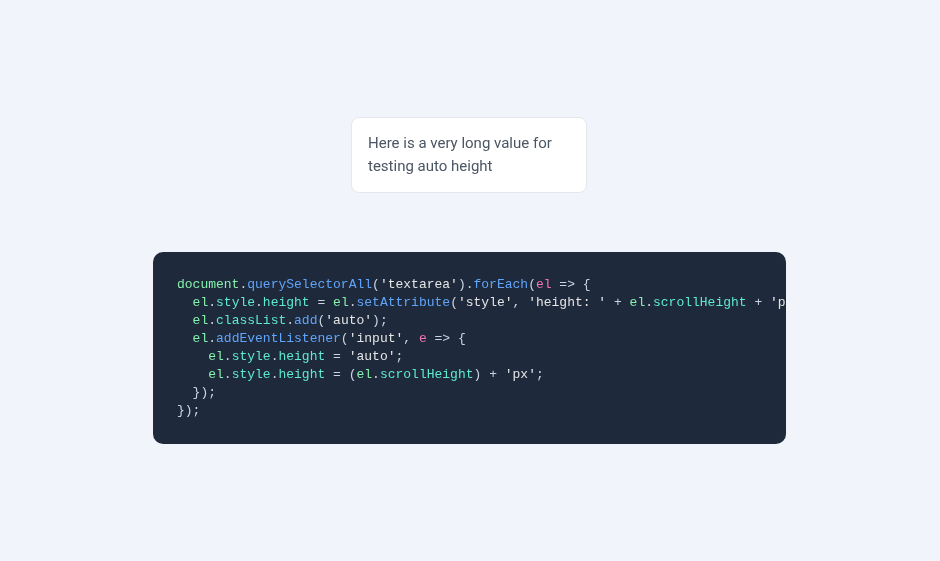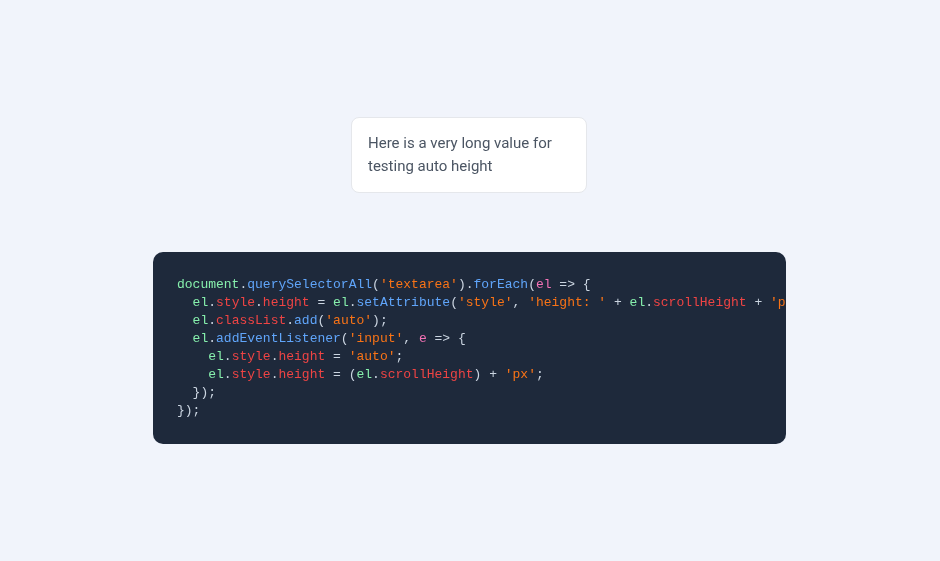"'textarea'" .tok-string { color: #f97316 -> #e5e5e5 }
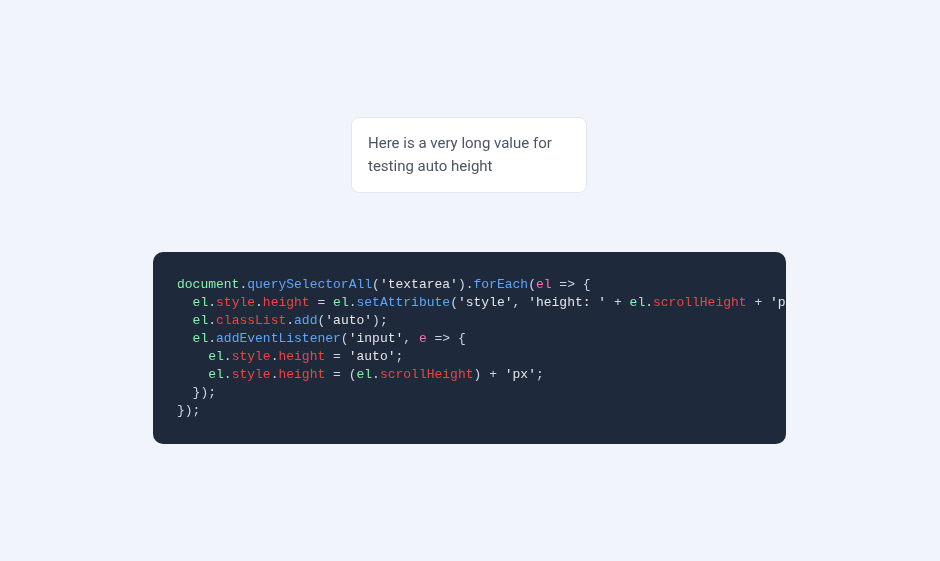"style" .tok-prop { color: #ef4444 -> #5eead4 }
